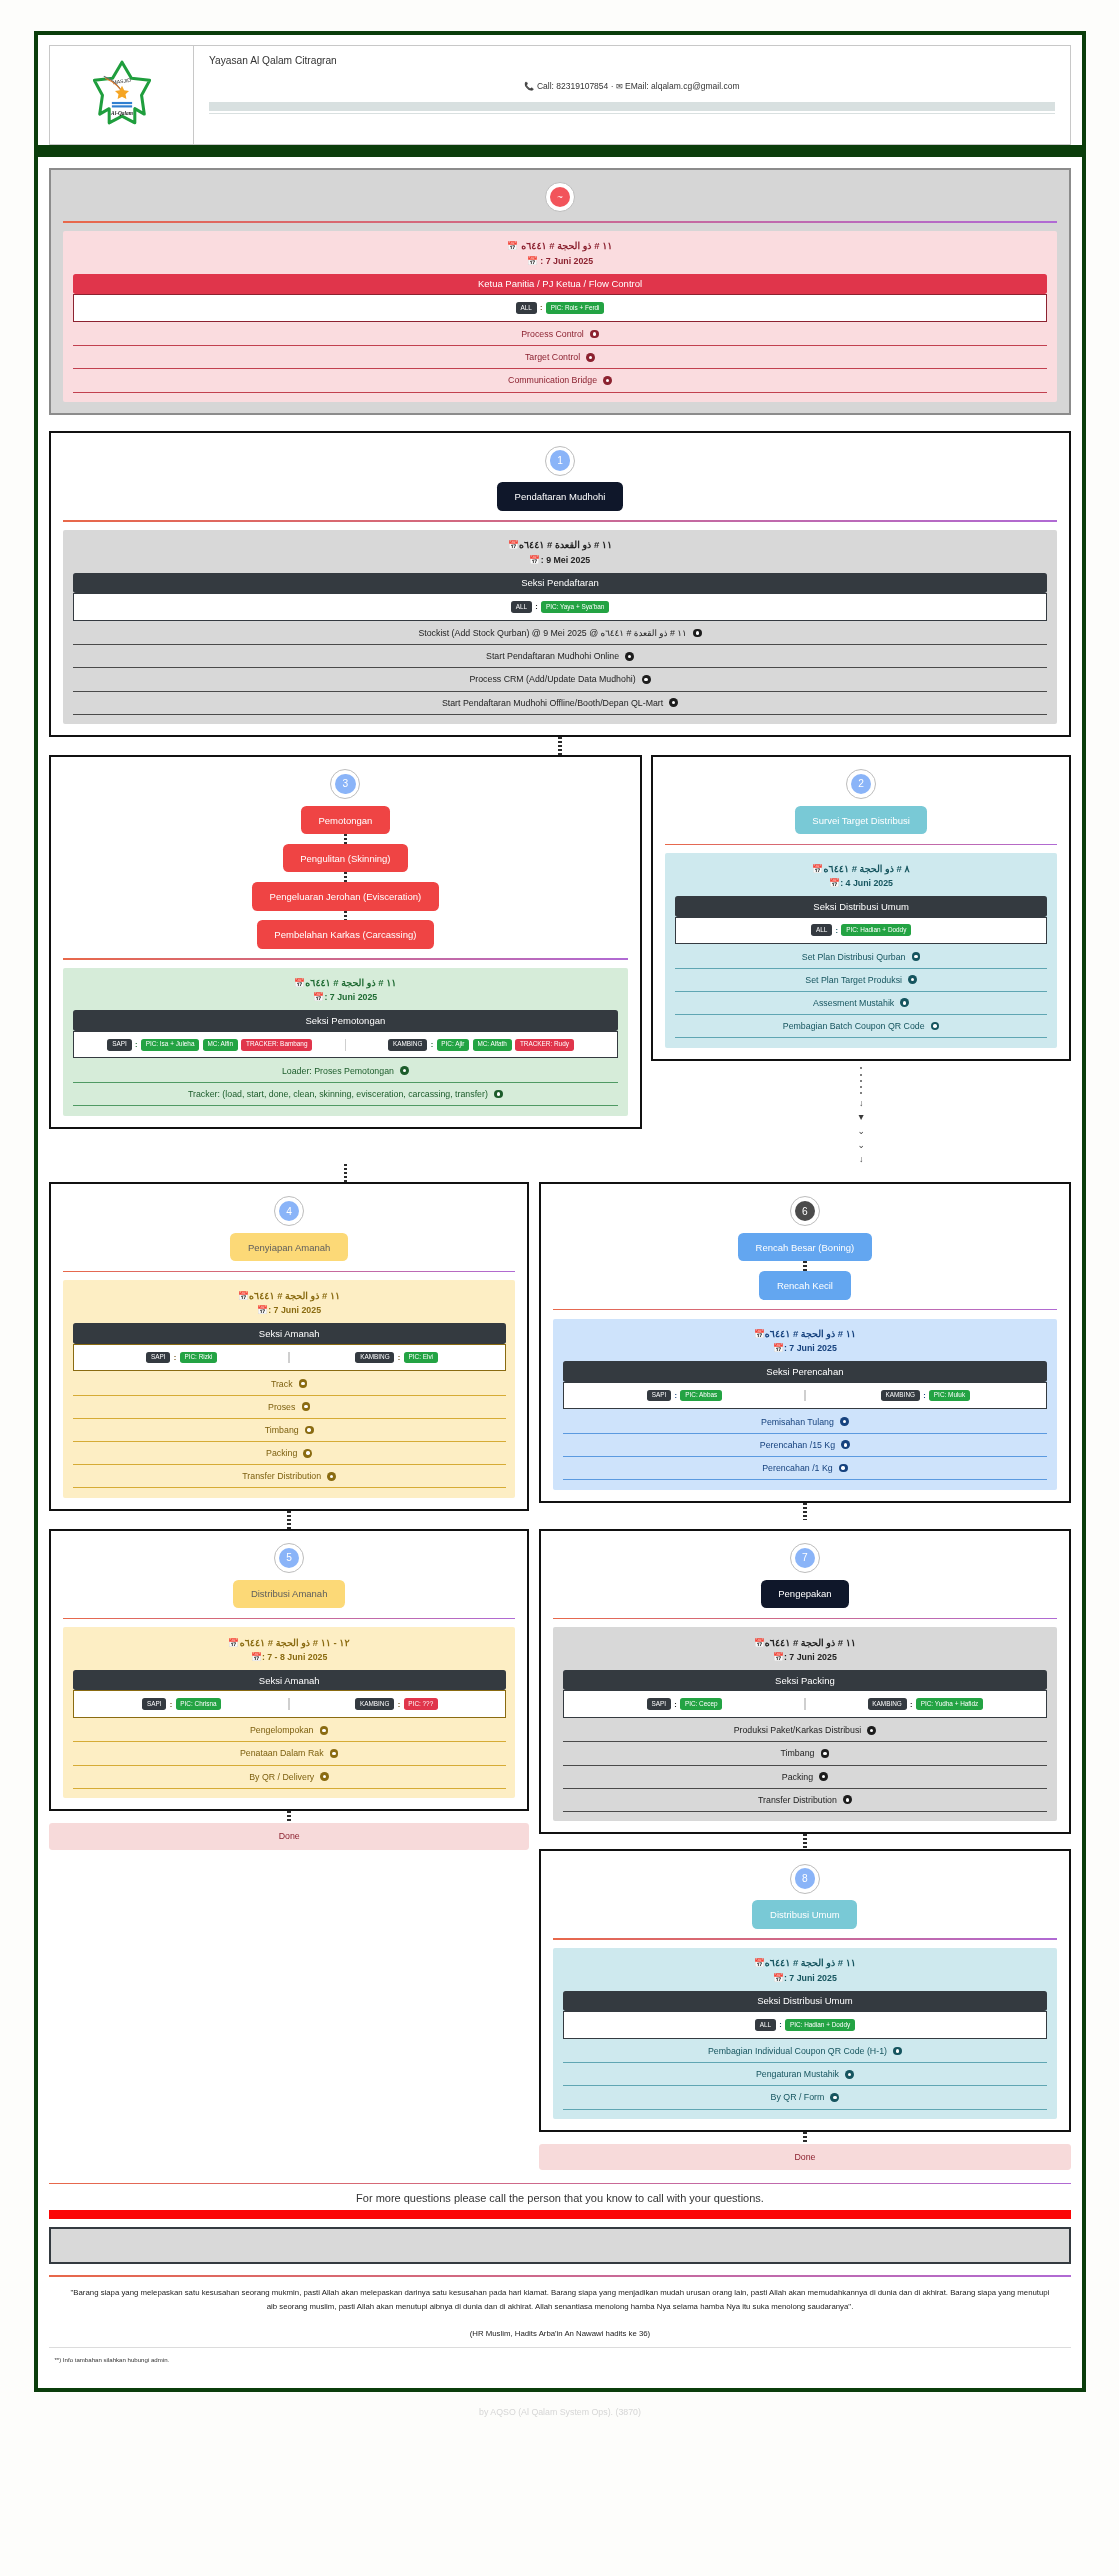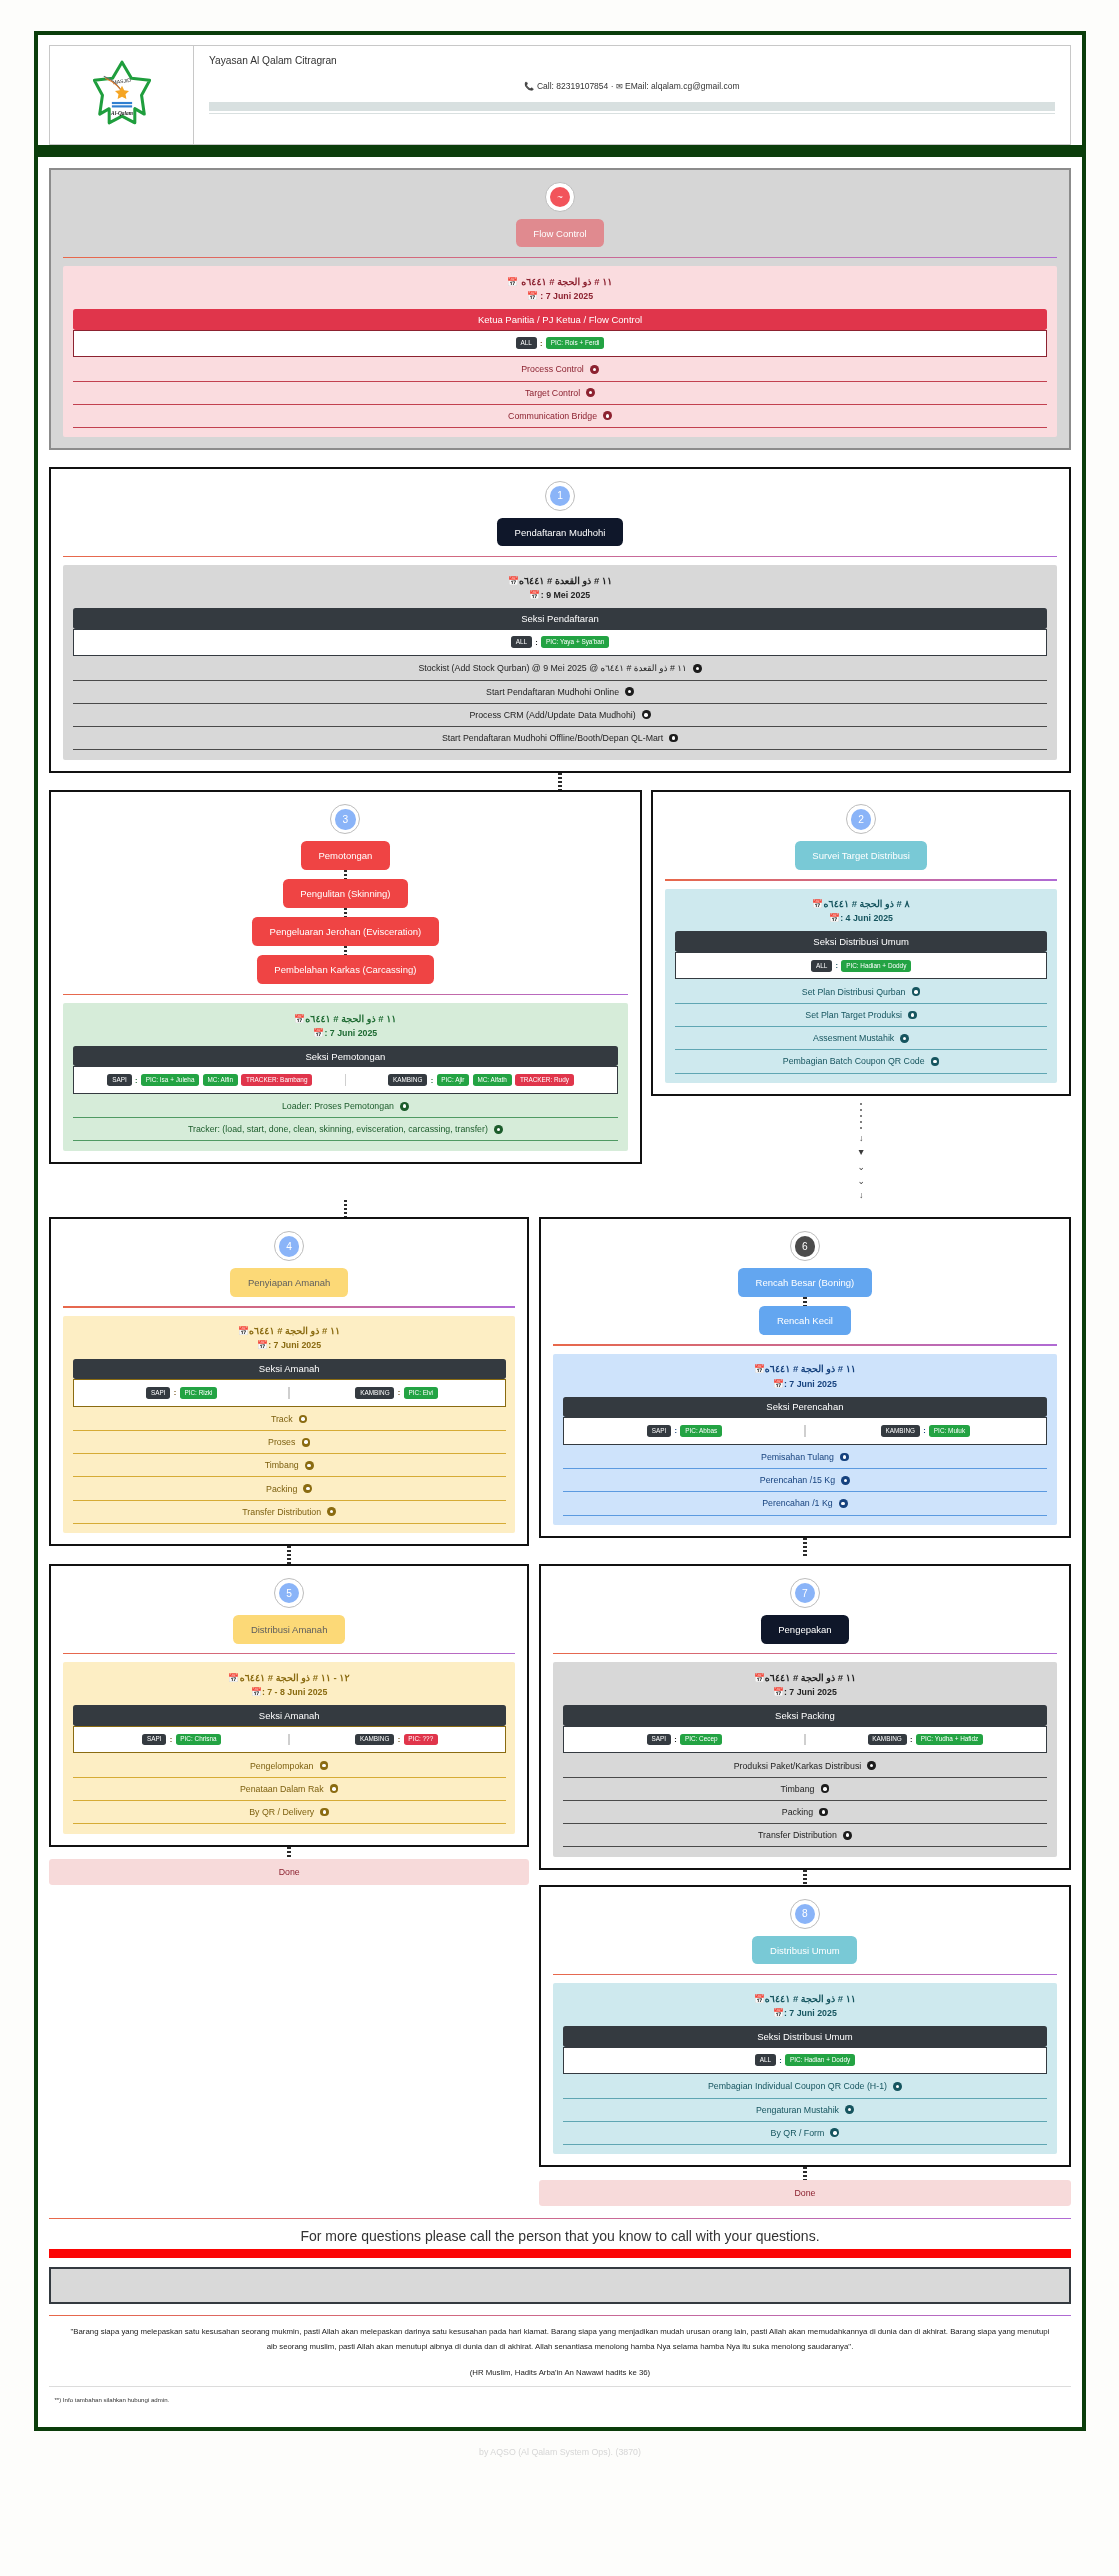"Flow Control" div.chipcol { html: <div> <div>Flow Control</div> </div> -> none }
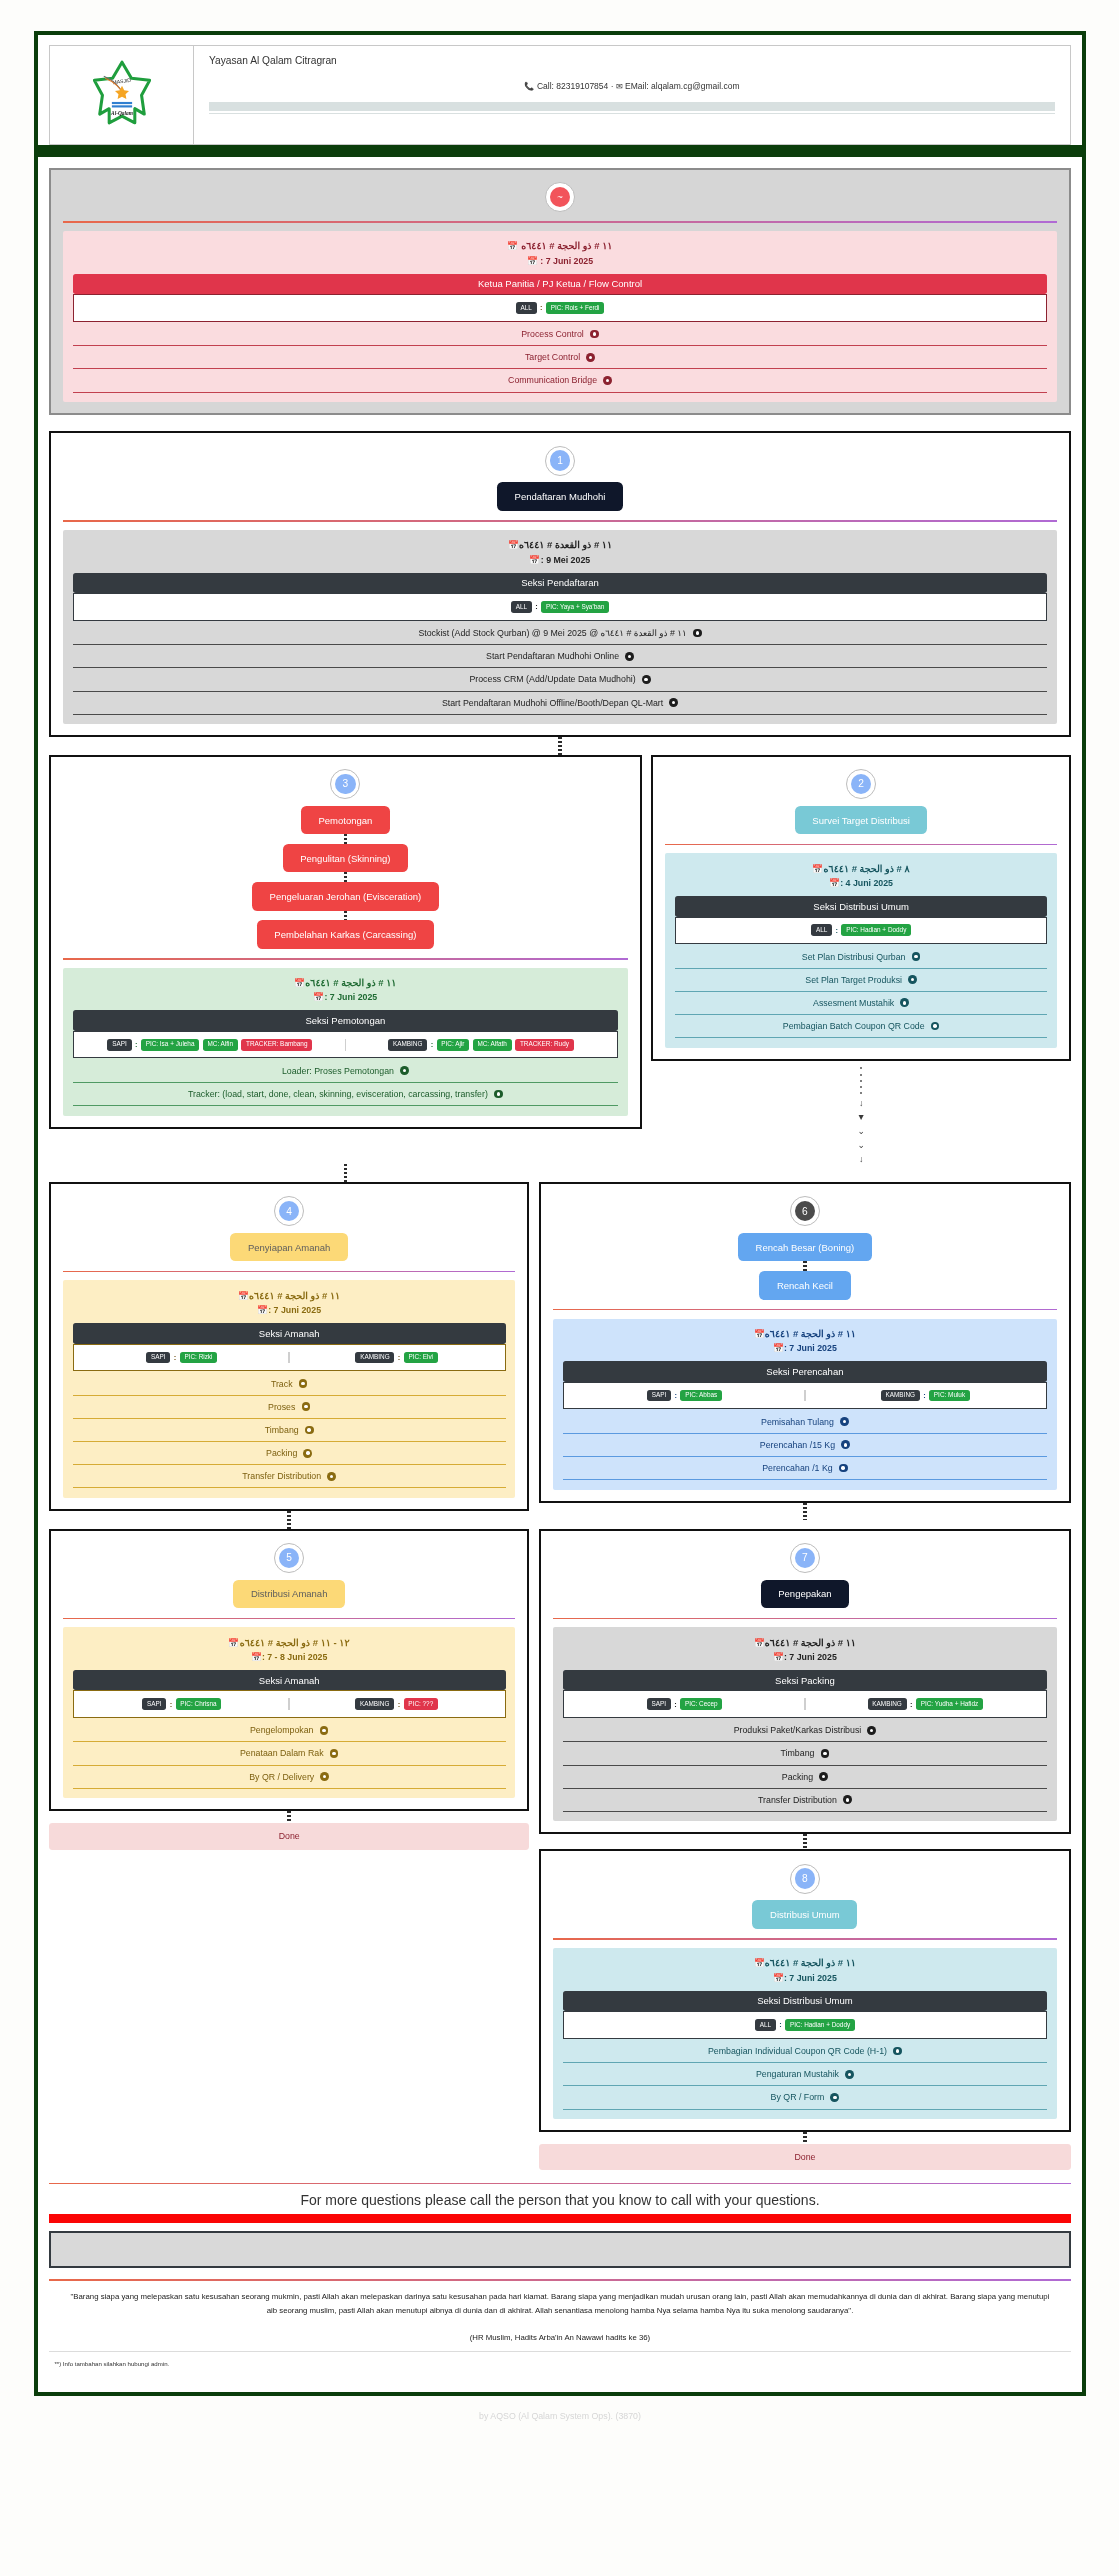"For more questions please call" .foot-note { font-size: 14px -> 11px }
